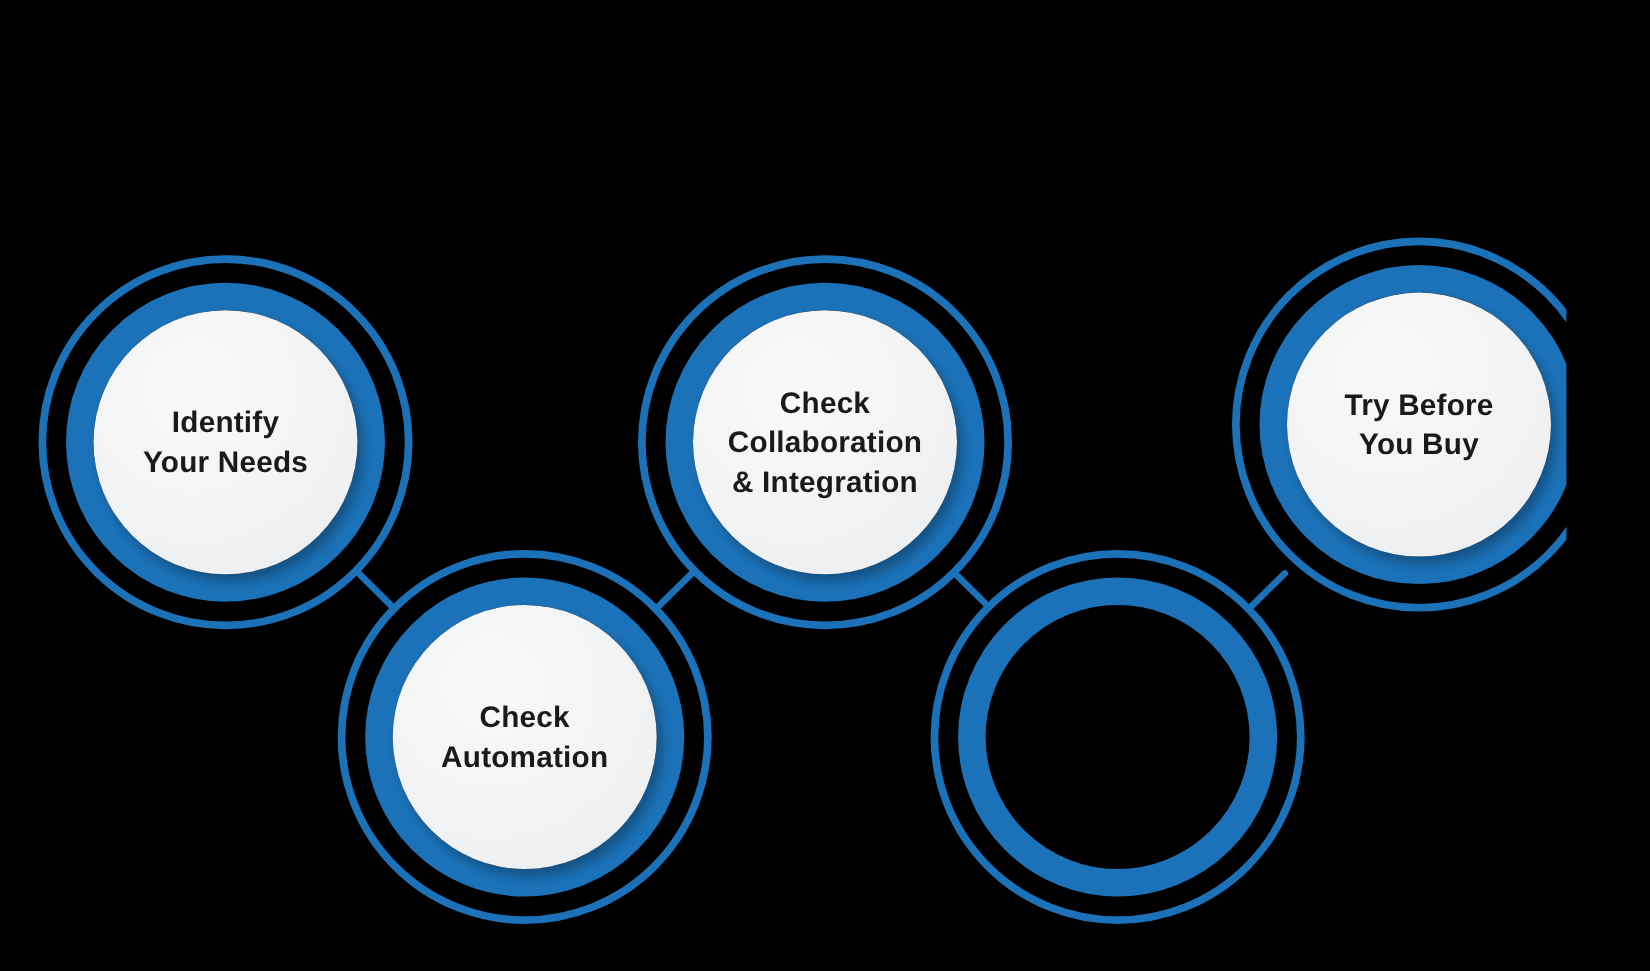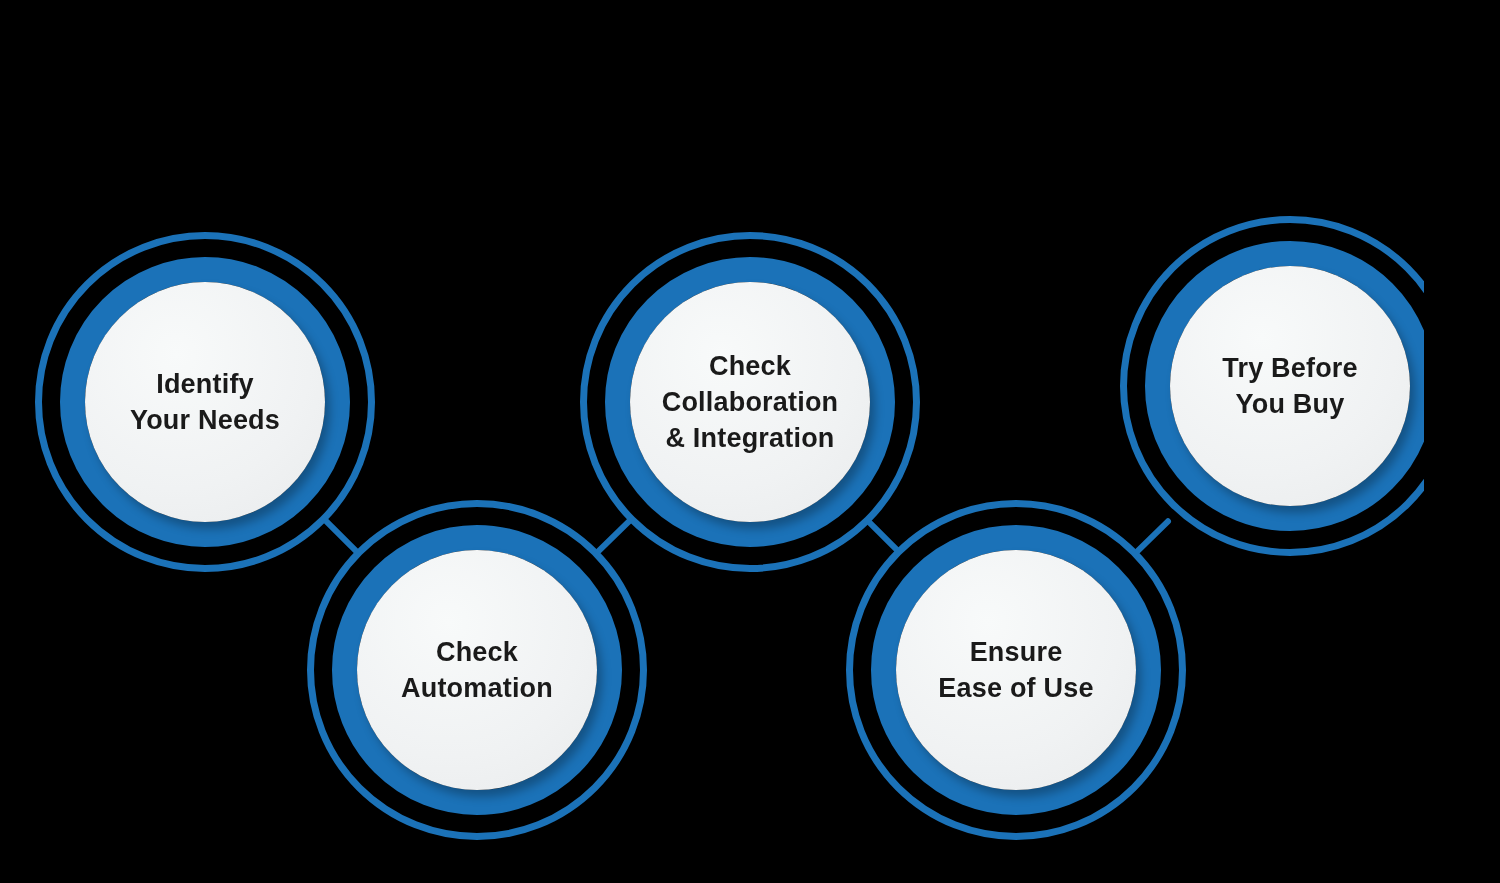"Ensure" div.inner-circle { html: <div> <span>Ensure Ease of Use</span> </div> -> none }
